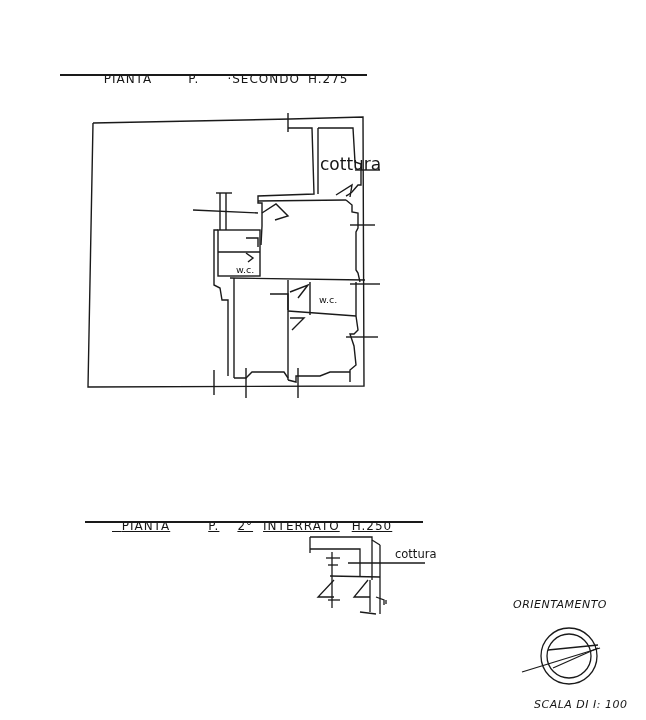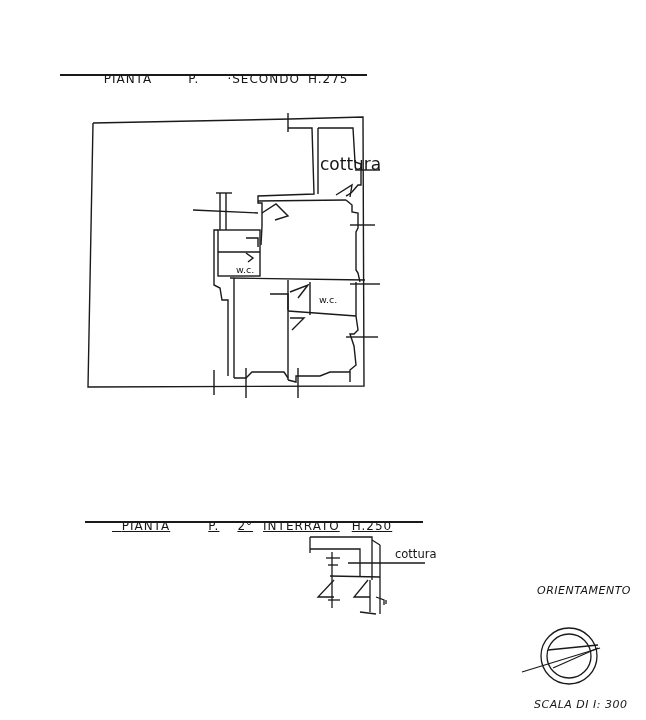"ORIENTAMENTO" div.label { margin-left: 24px -> none; top: 584px -> 598px }
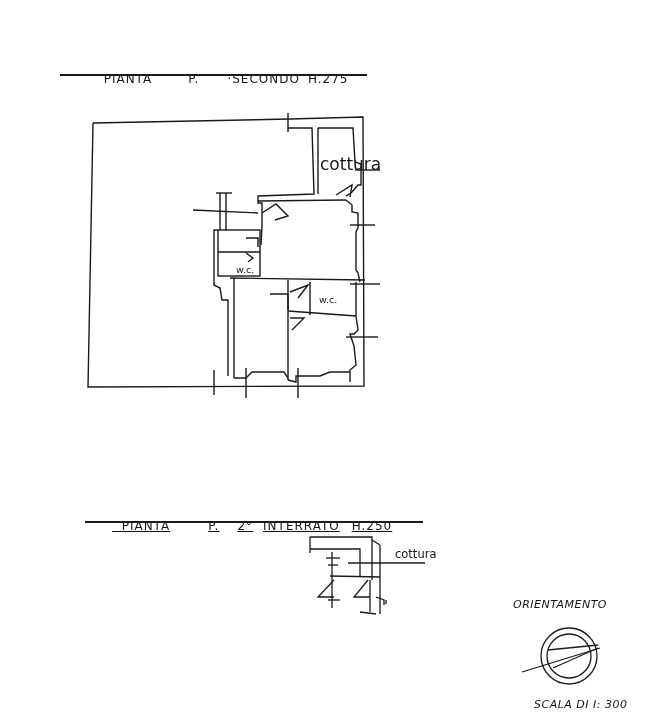"SCALA DI I: 300" div.label { text: 300 -> 100 }
